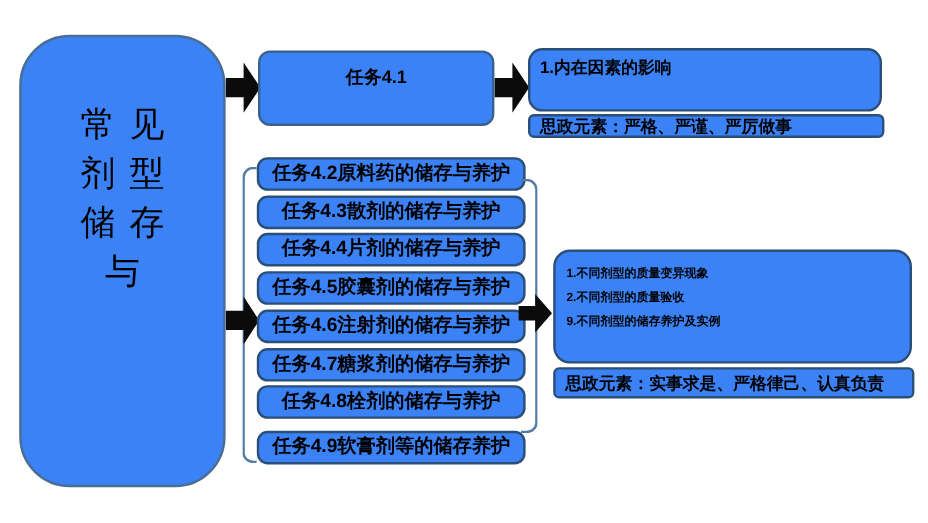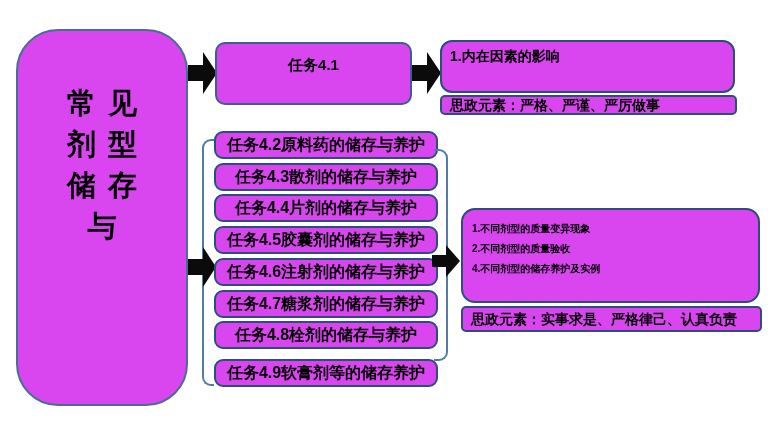"任务4.1" .box { background: #d946ef -> #3b82f6 }
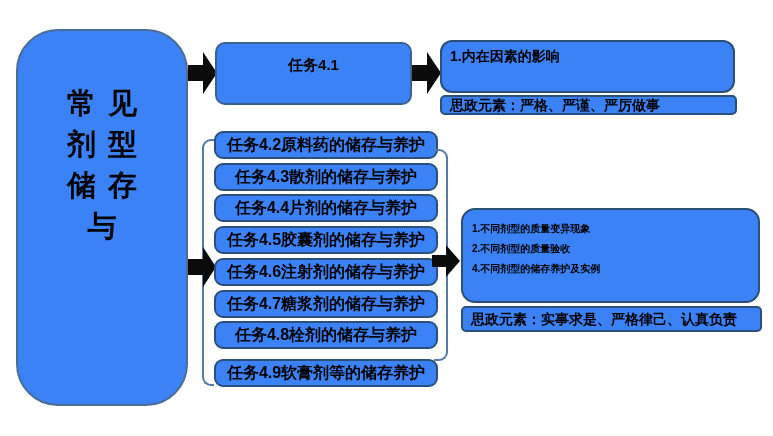"常见" .root-box { font-weight: 700 -> 400 }
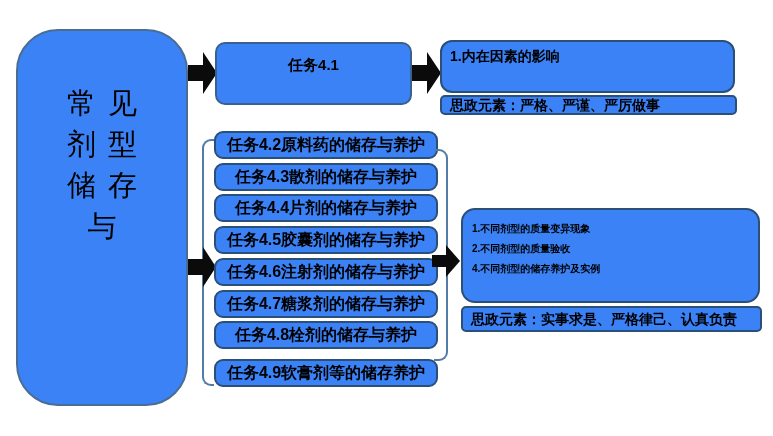"4.不同剂型的储存养护及实例" div { text: 4 -> 9 }
